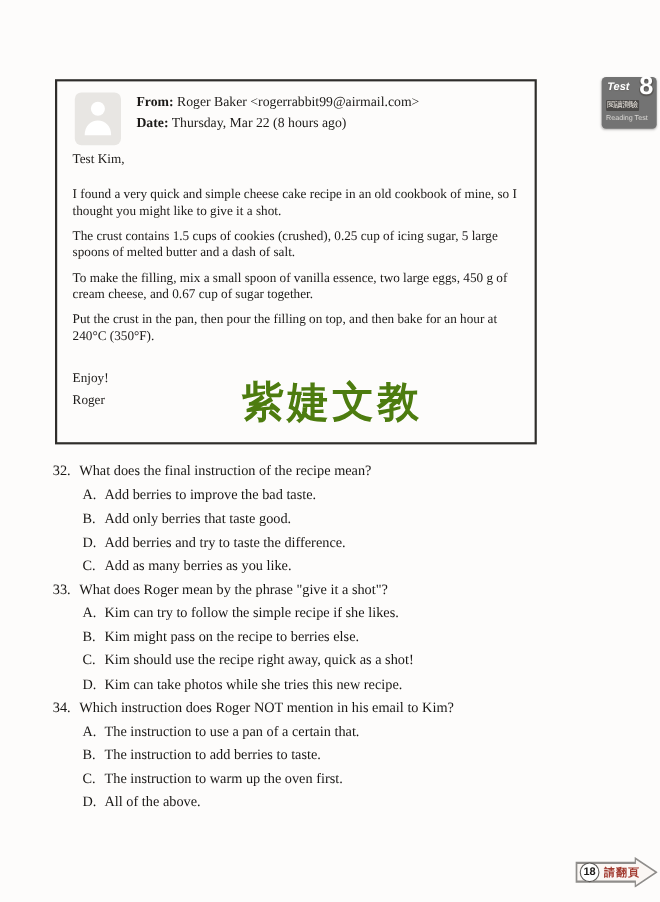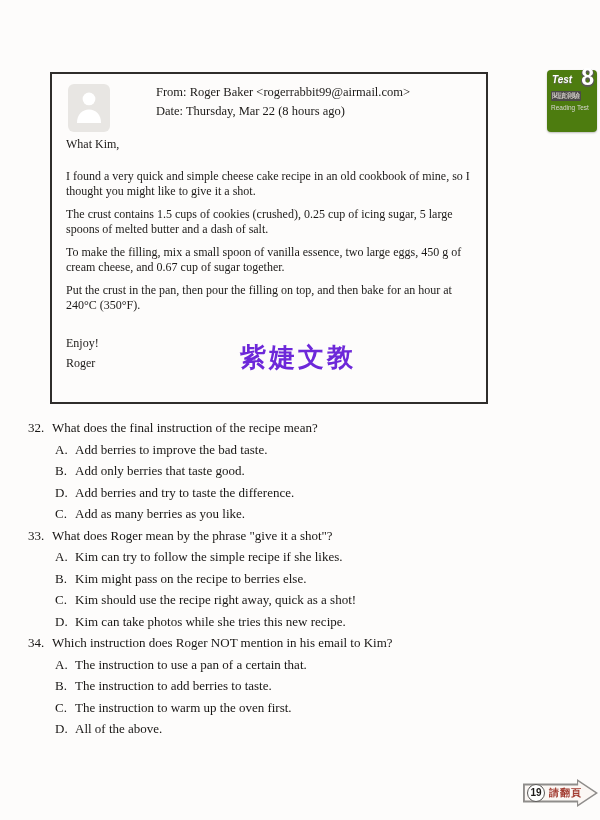"Test" .test-badge { background: #4d7c0f -> #737373; height: 62px -> 47px }
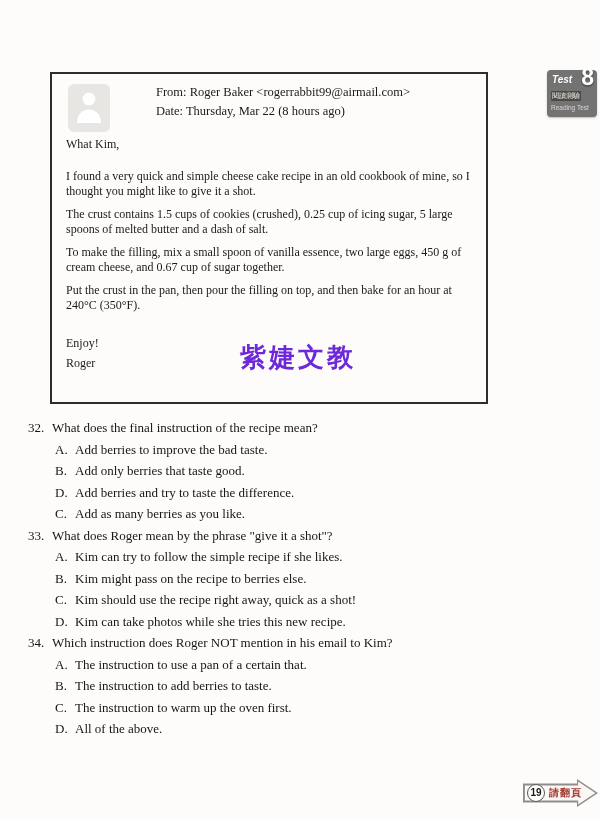"From:" .hline b { font-weight: normal -> bold; margin-left: 32px -> none }
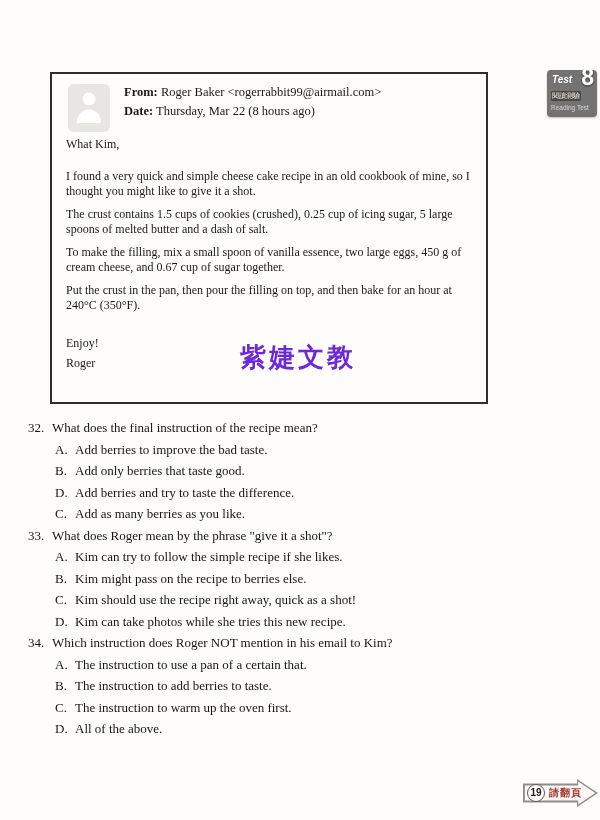"What Kim," div.greeting { text: What -> Test }
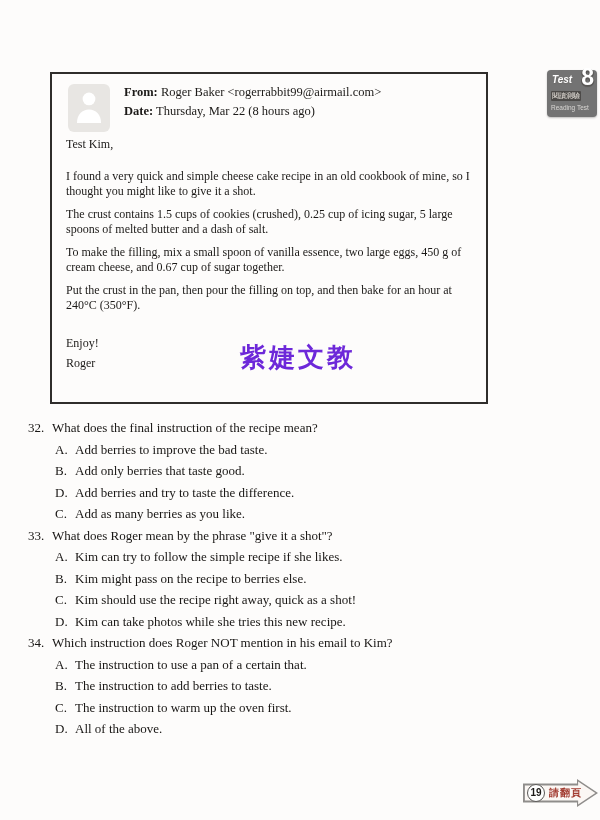"紫婕文教" .watermark { color: #6d28d9 -> #4d7c0f; font-size: 26px -> 38px; left: 240px -> 220px }
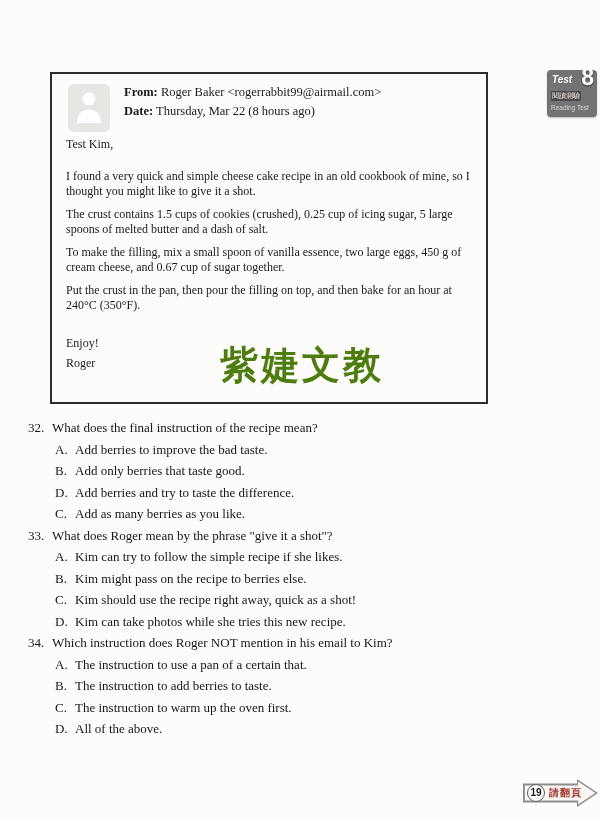"32. What does the final" .questions { padding-left: 28px -> 48px }
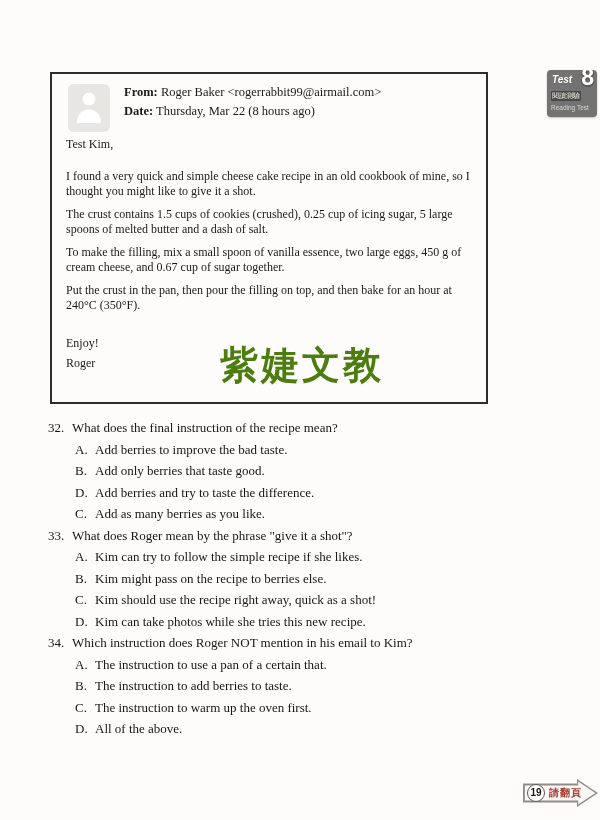"19" div.page-num-circle { text: 19 -> 18 }
